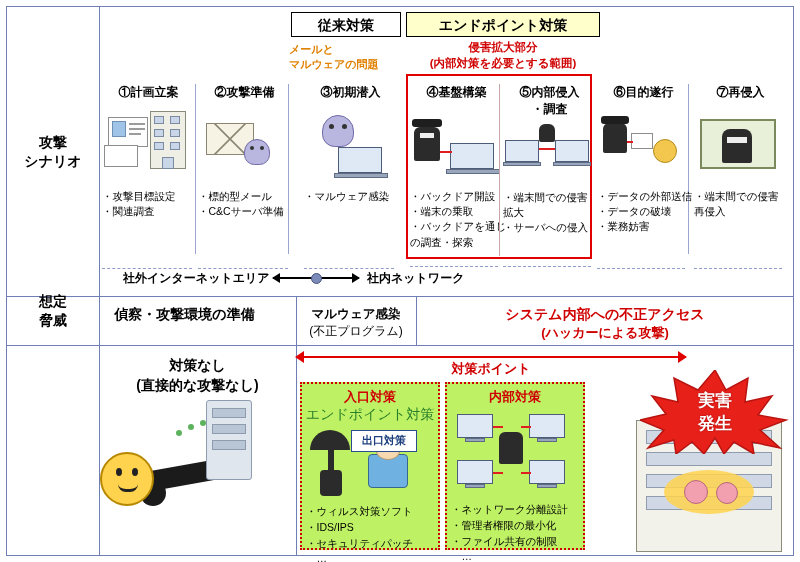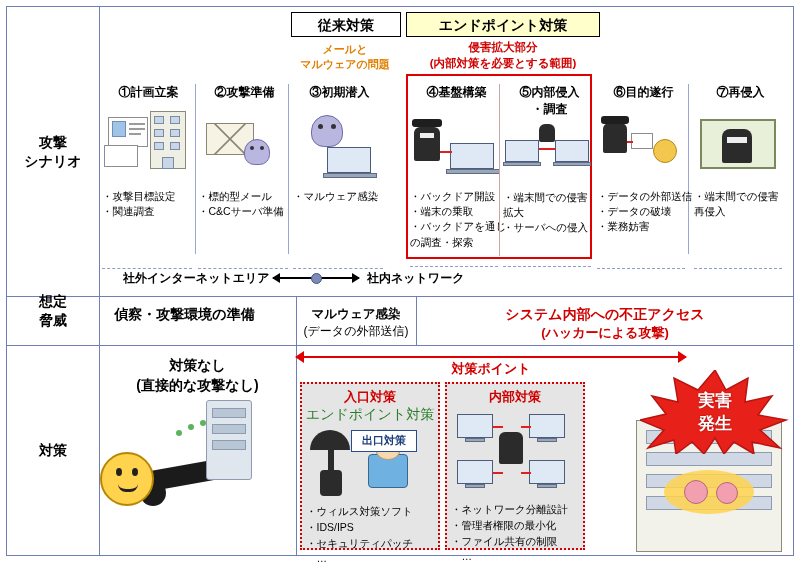"メールと" .orangenote { text-align: center -> none }
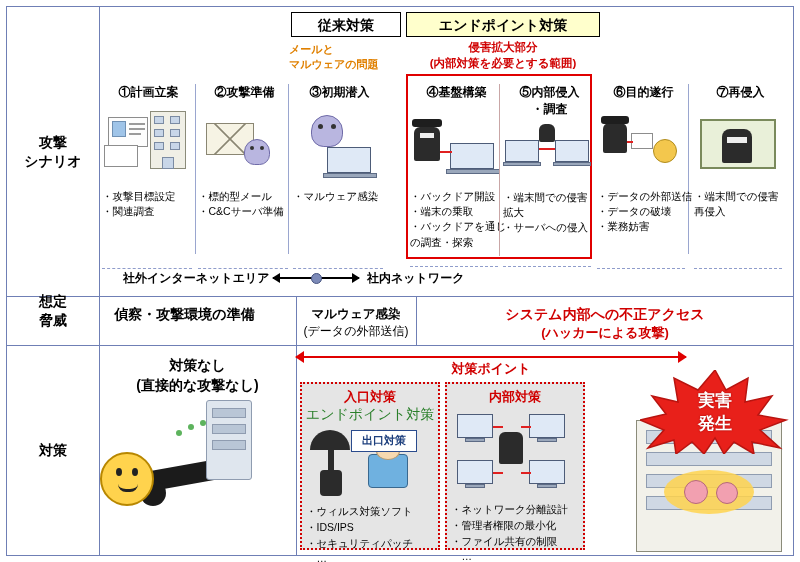"③初期潜入" div.step { left: 293px -> 304px }
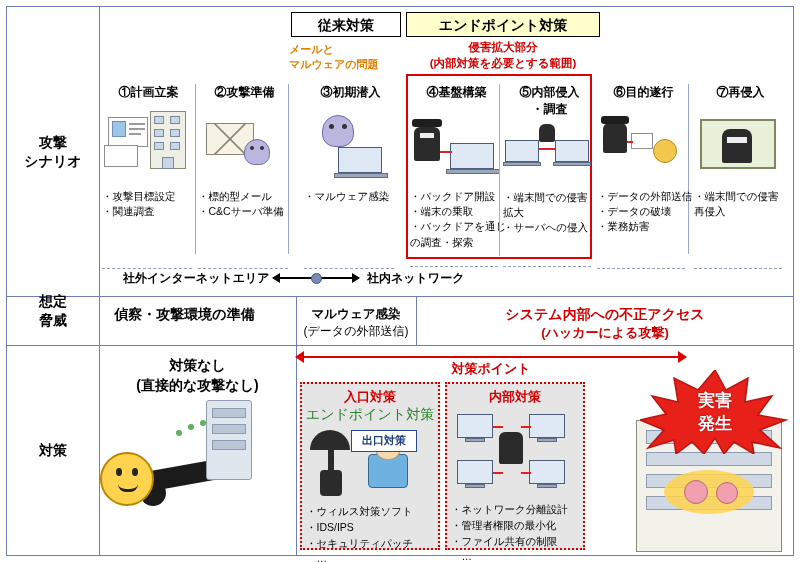"(データの外部送信)" div.t2 { text: データの外部送信 -> 不正プログラム }
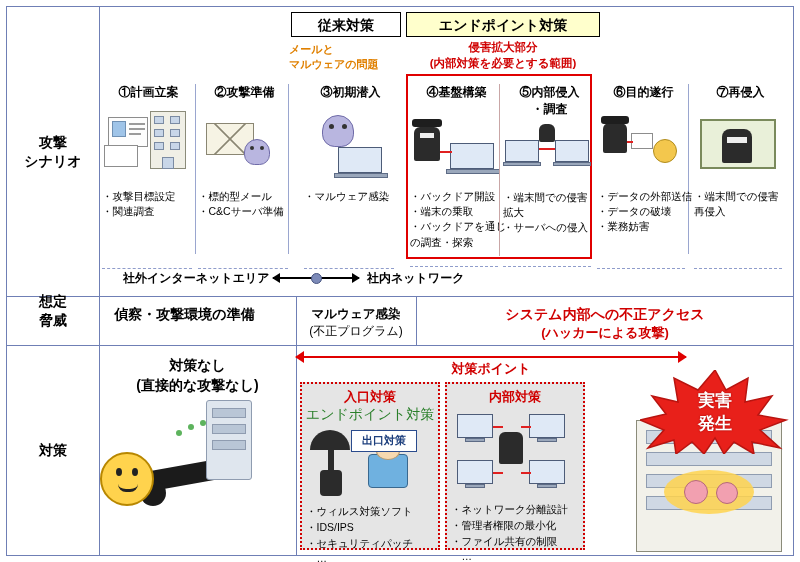"入口対策" .cmbox { background: #e5e5e5 -> #bef264 }
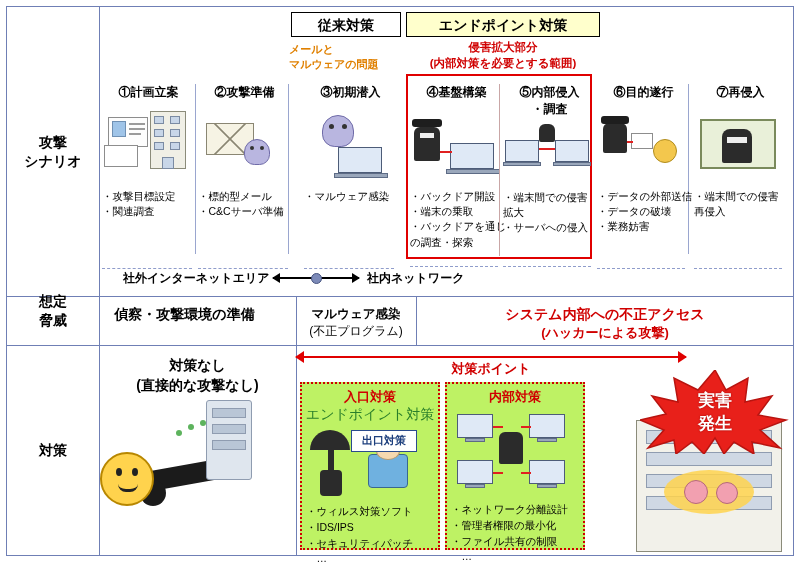"対策" div.rowlabel { html: <div> <div>対策</div> </div> -> none }
